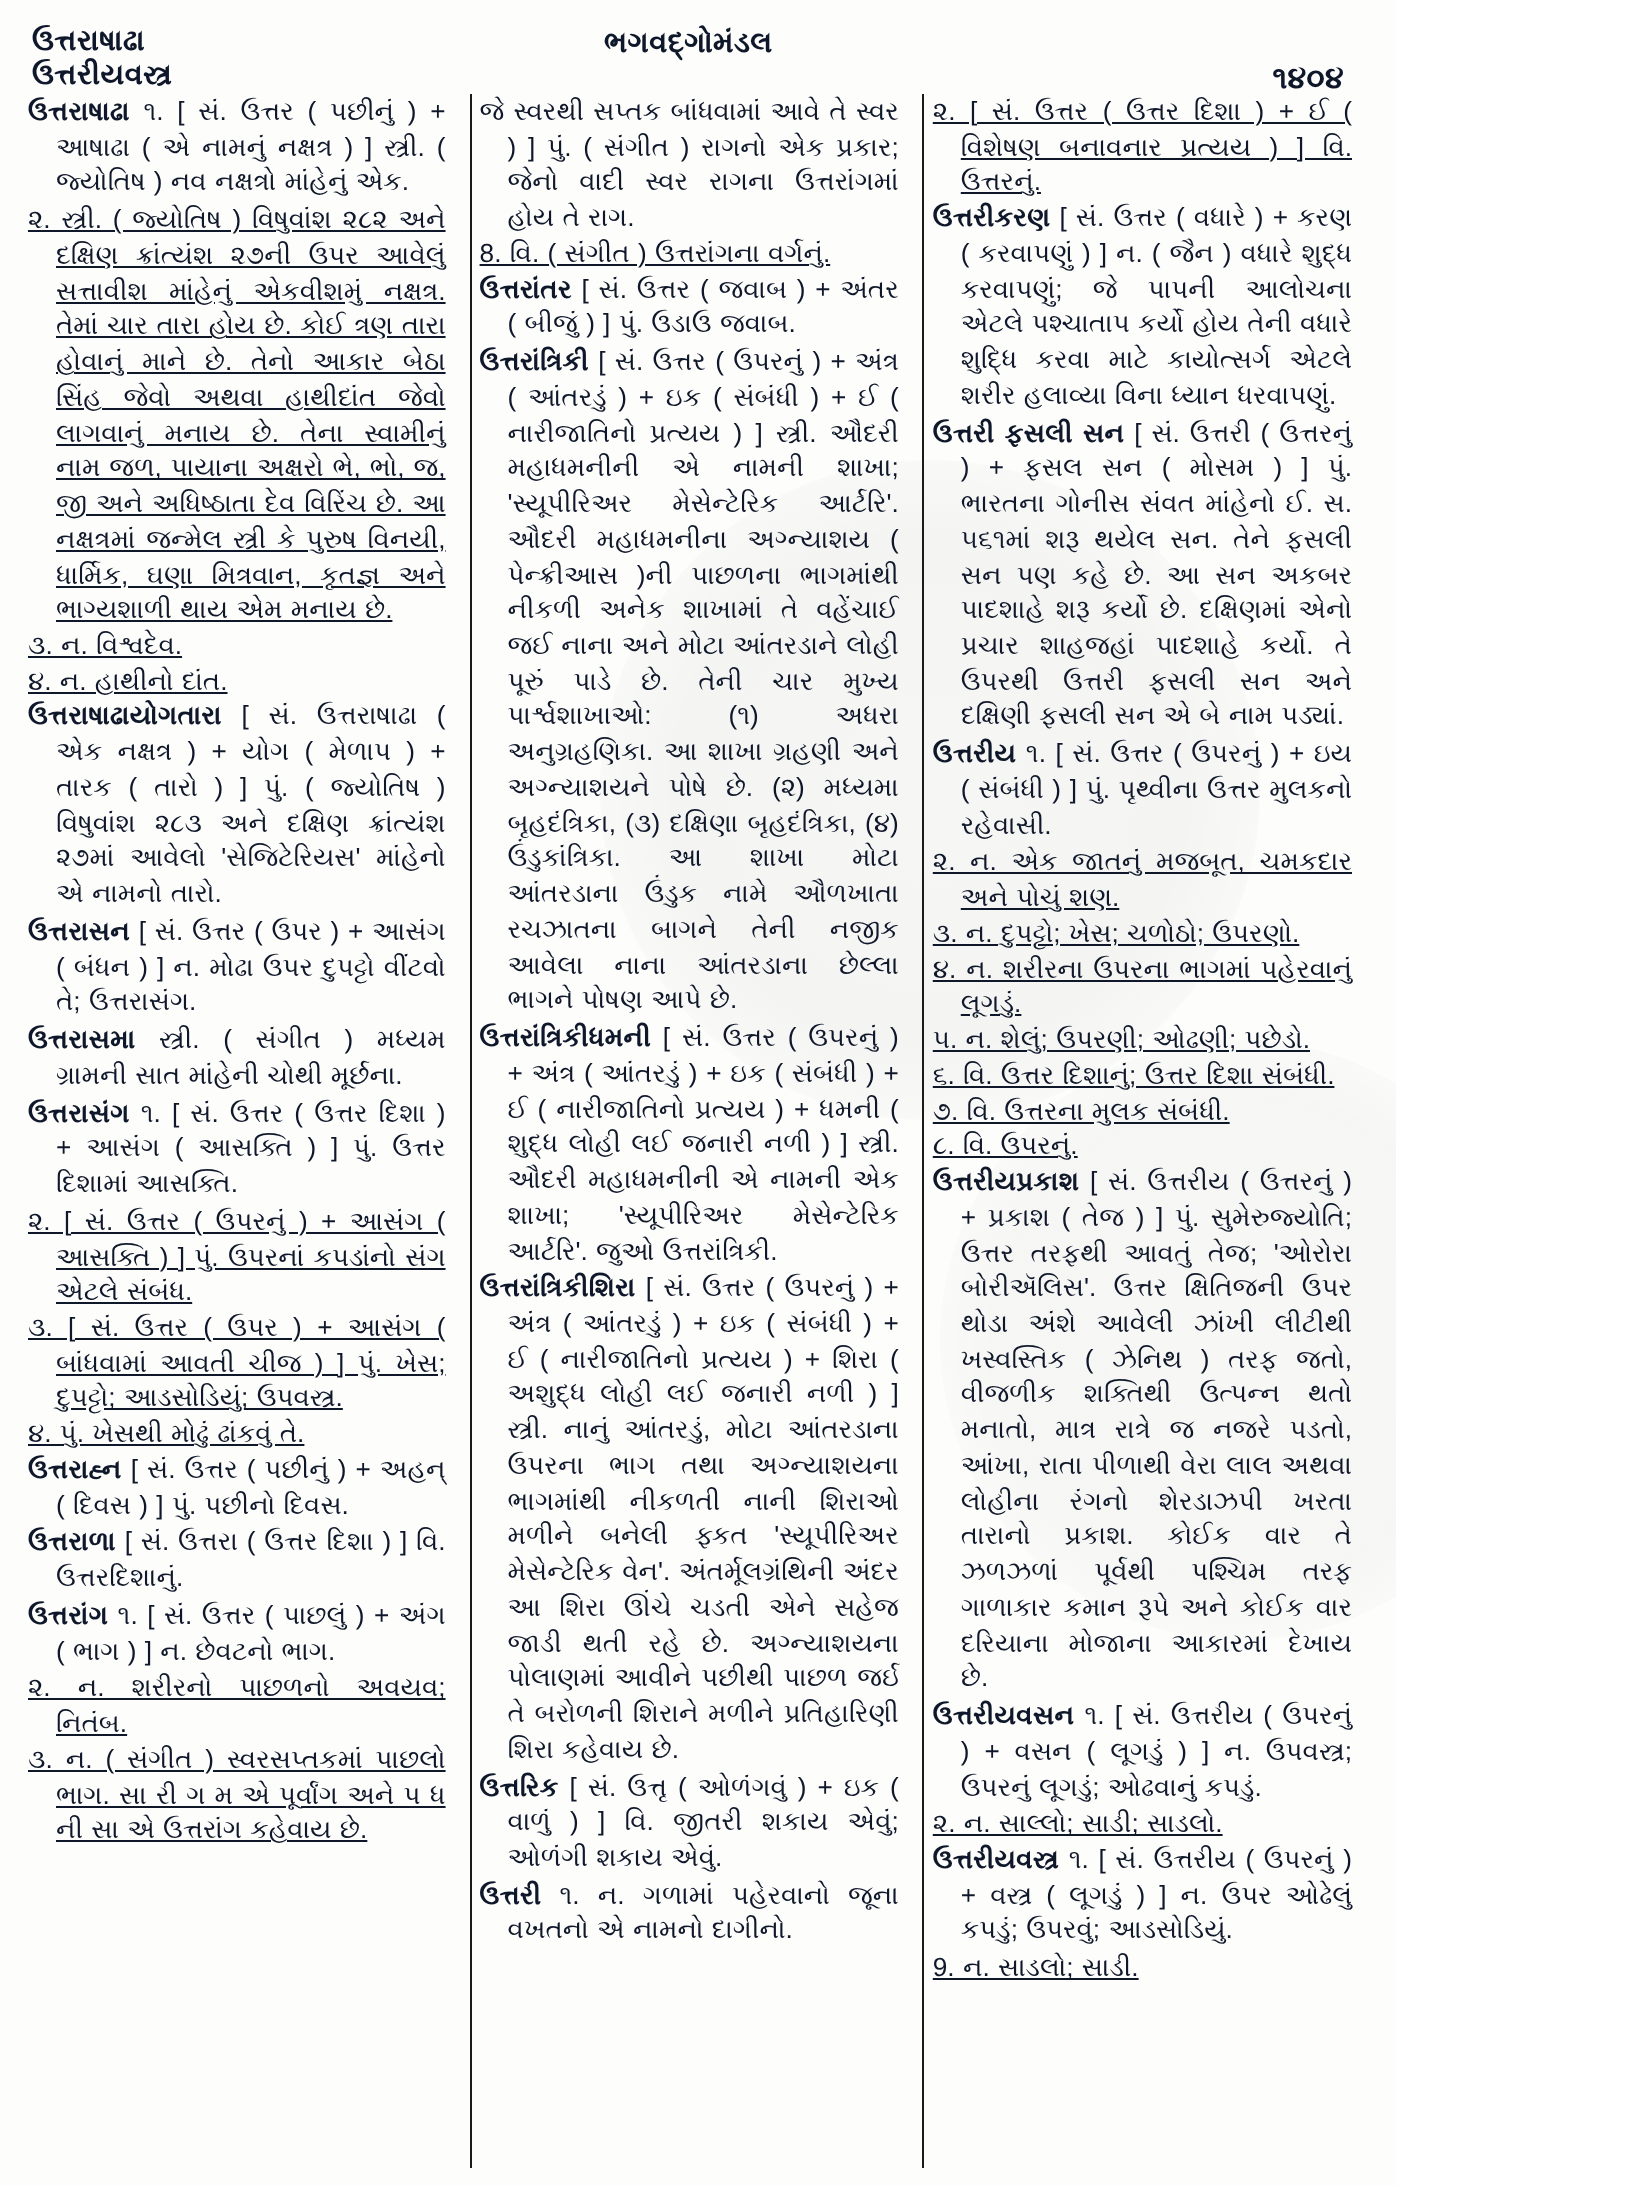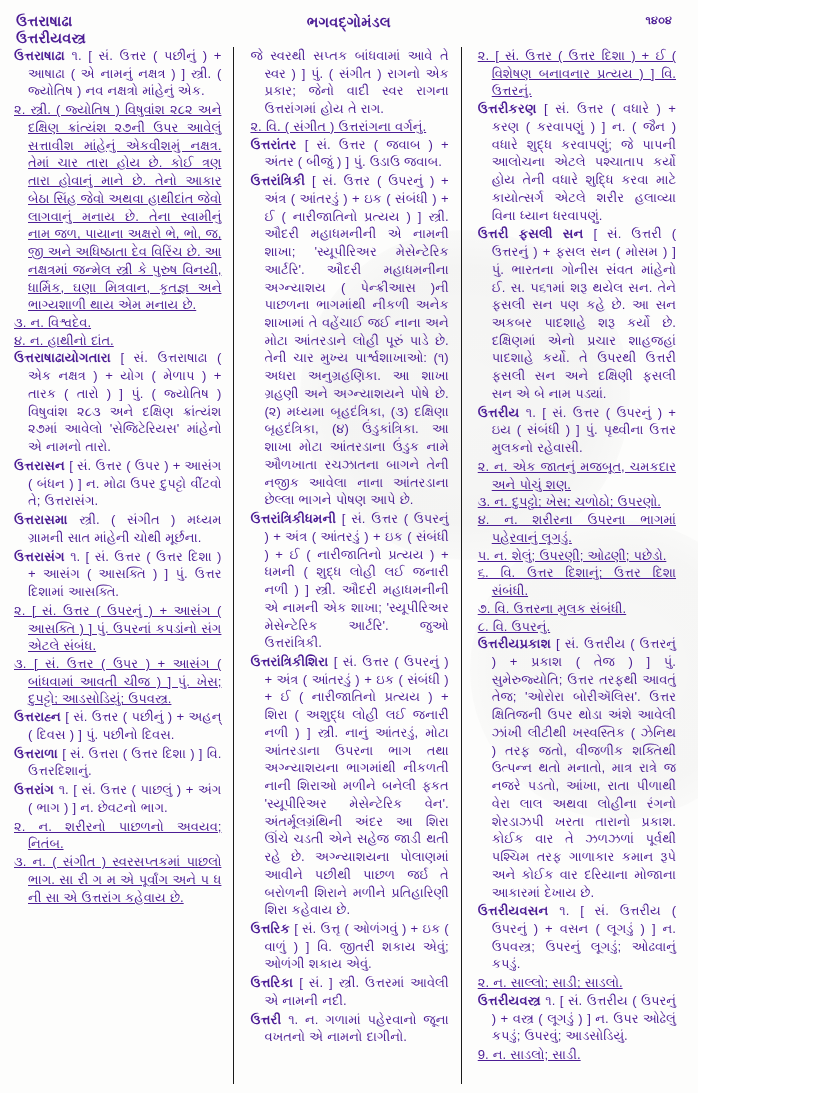"ઉત્તરાષાઢા" .page { color: #4c1d95 -> #0f172a }
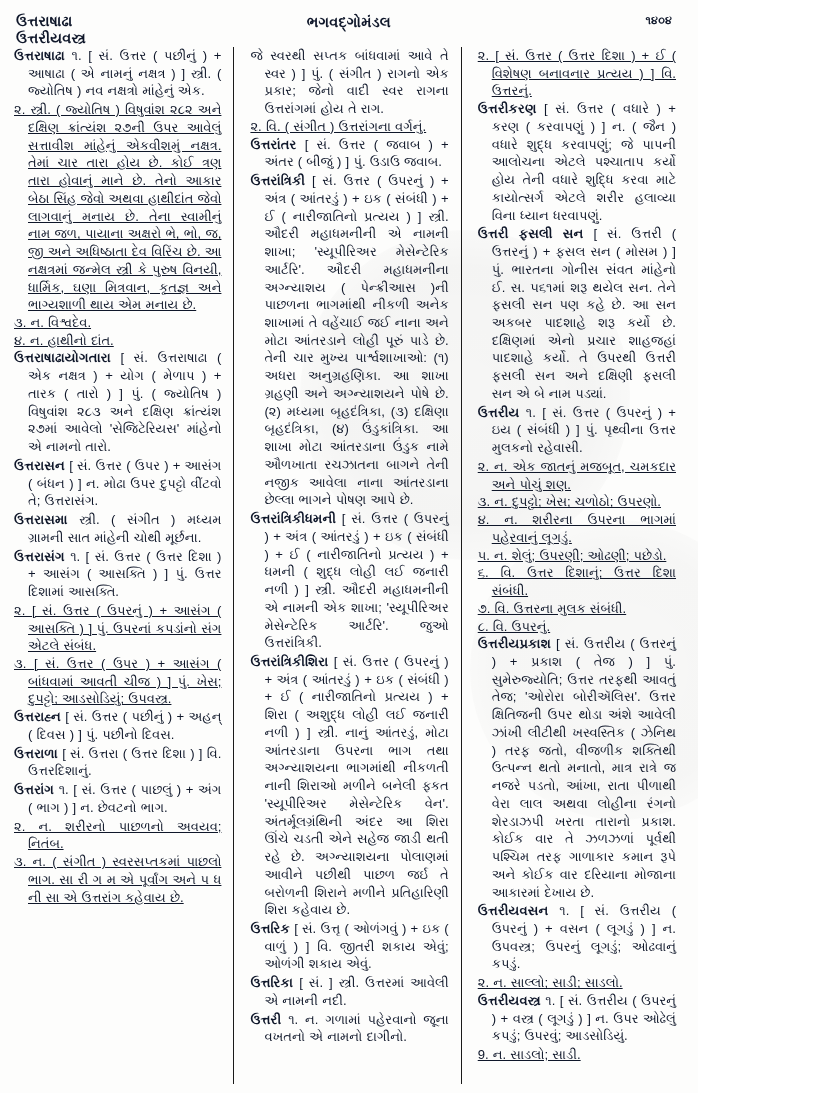"૧૪૦૪" .runhead-right { font-size: 11px -> 15px; margin-top: 1px -> 18px }
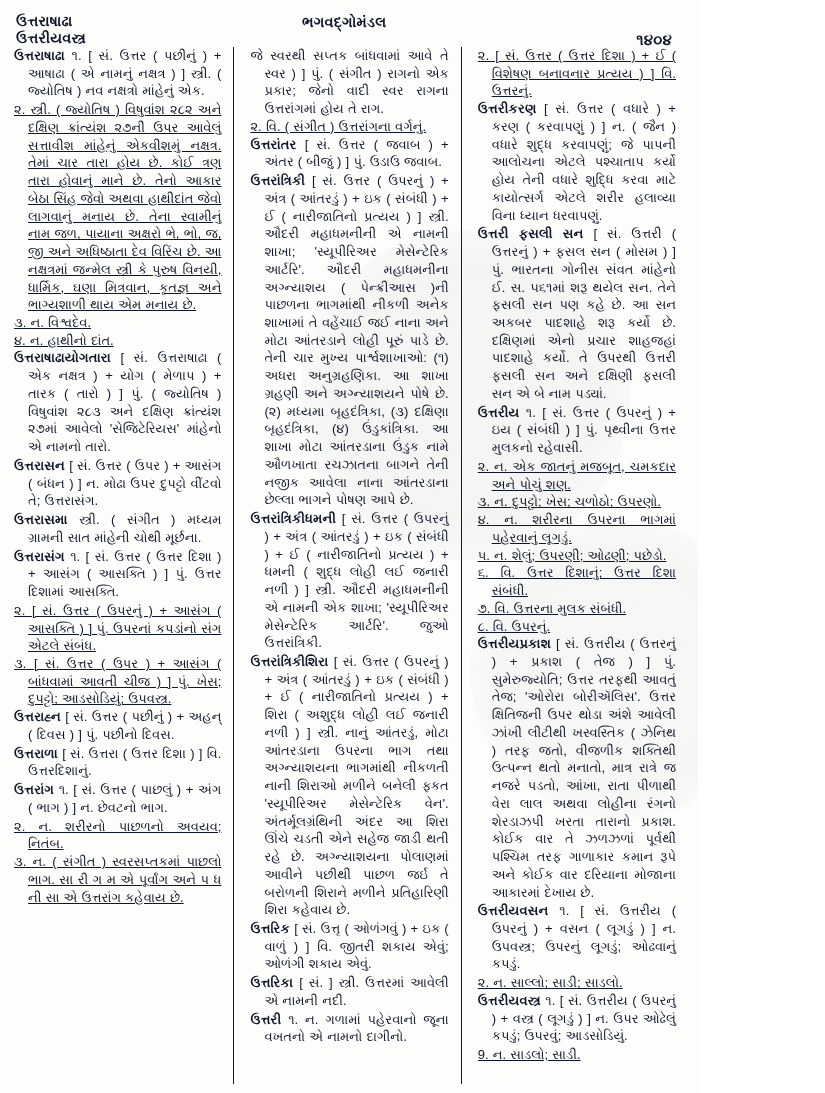"જે સ્વરથી સપ્તક બાંધવામાં આવે" .col + .col { padding-left: 16px -> 4px }
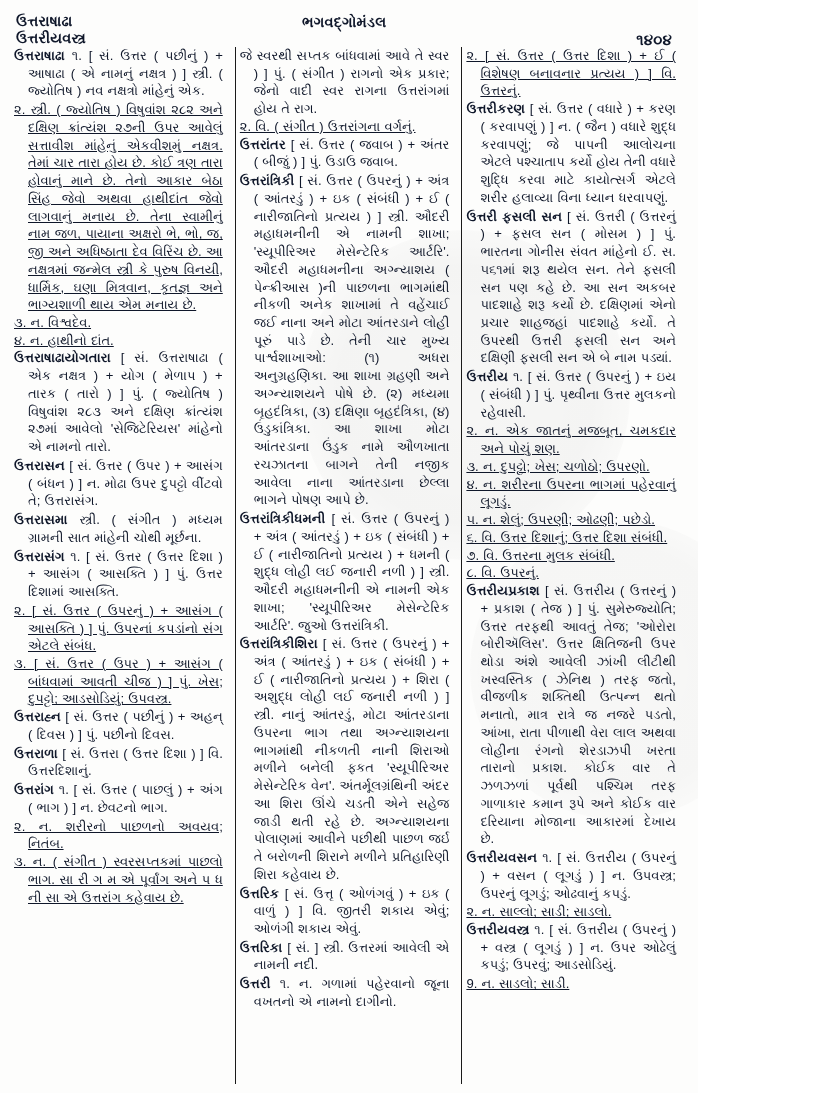"૨. વિ. ( સંગીત )" p.sense { text: ૨ -> 8 }
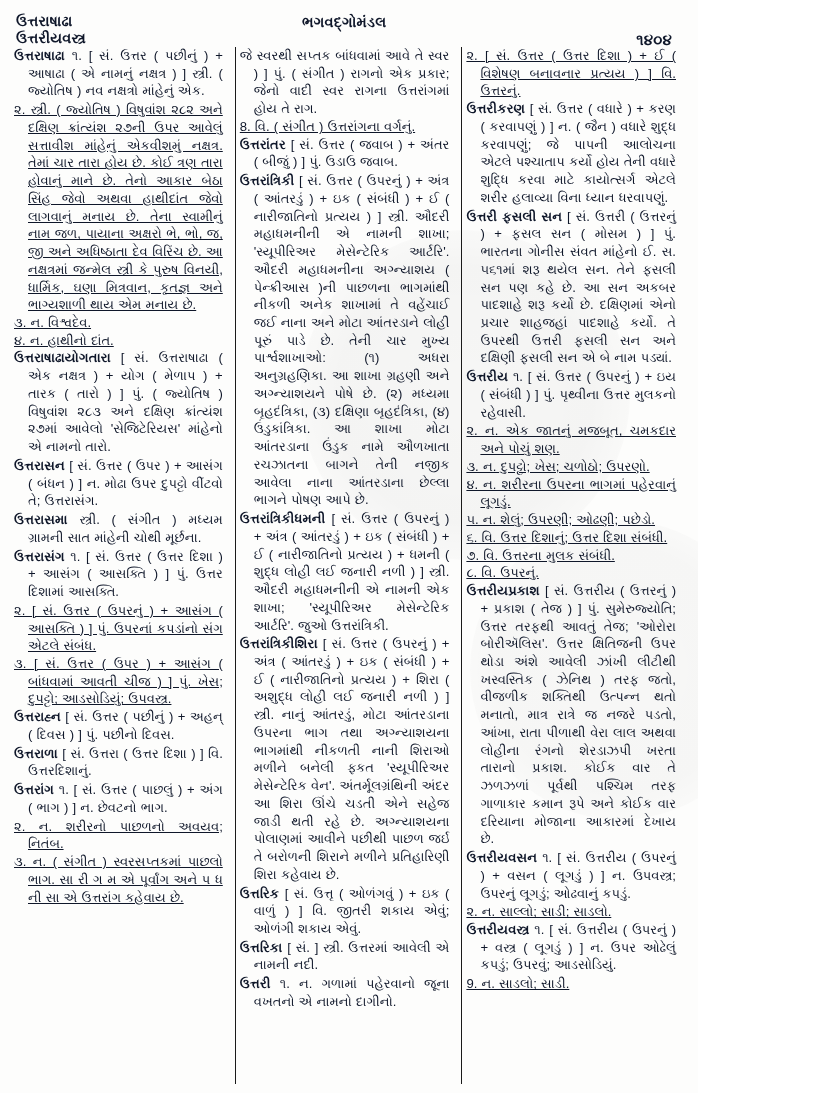"૪. પું. ખેસથી મોઢું ઢાંકવું" p.sense { html: none -> <p>૪. પું. ખેસથી મોઢું ઢાંકવું તે.</p> }
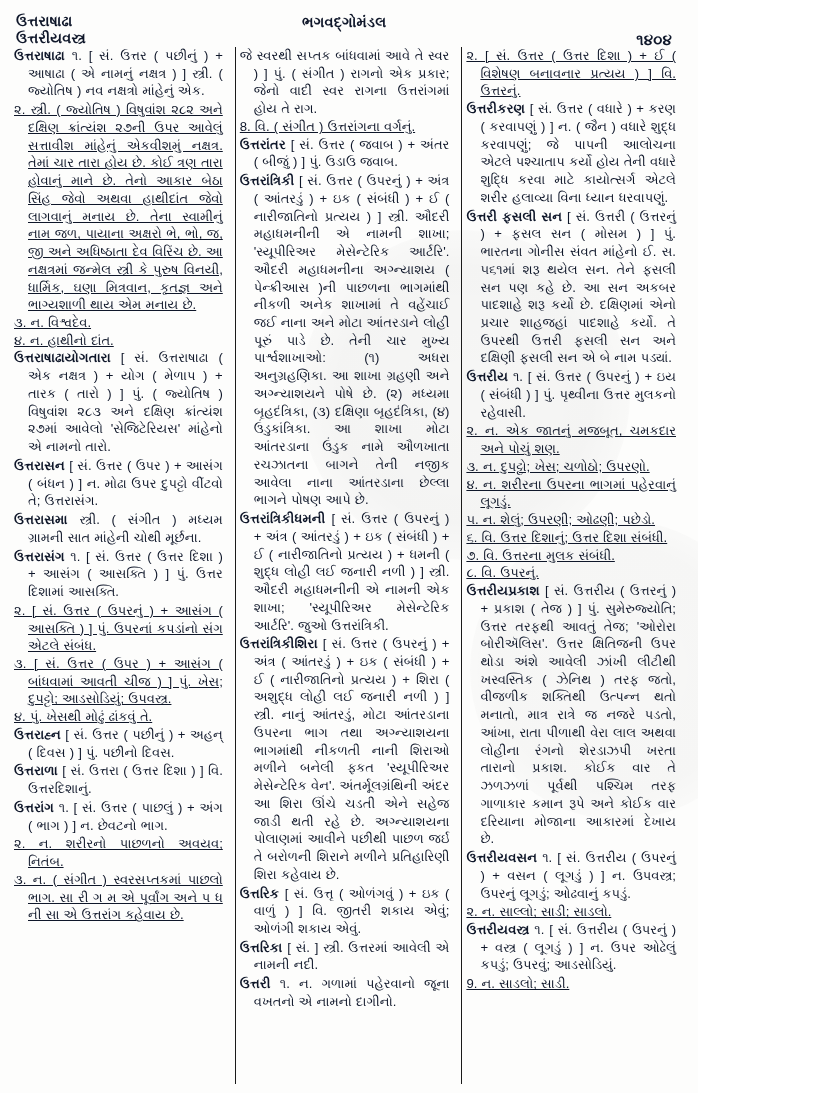"ઉત્તરિકા [ સં. ] સ્ત્રી." p.entry { html: <p><span>ઉત્તરિકા</span><span> [ સં. ] સ્ત્રી. ઉત્તરમાં આવેલી એ નામની નદી.</span></p> -> none }
